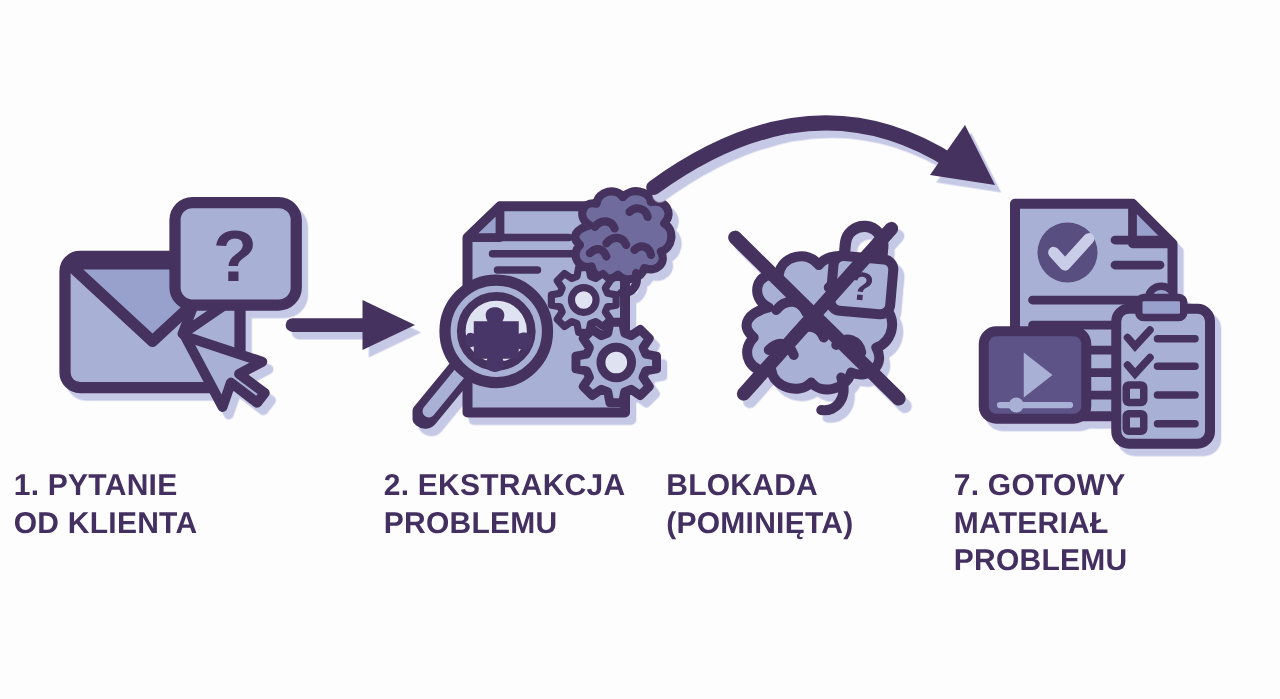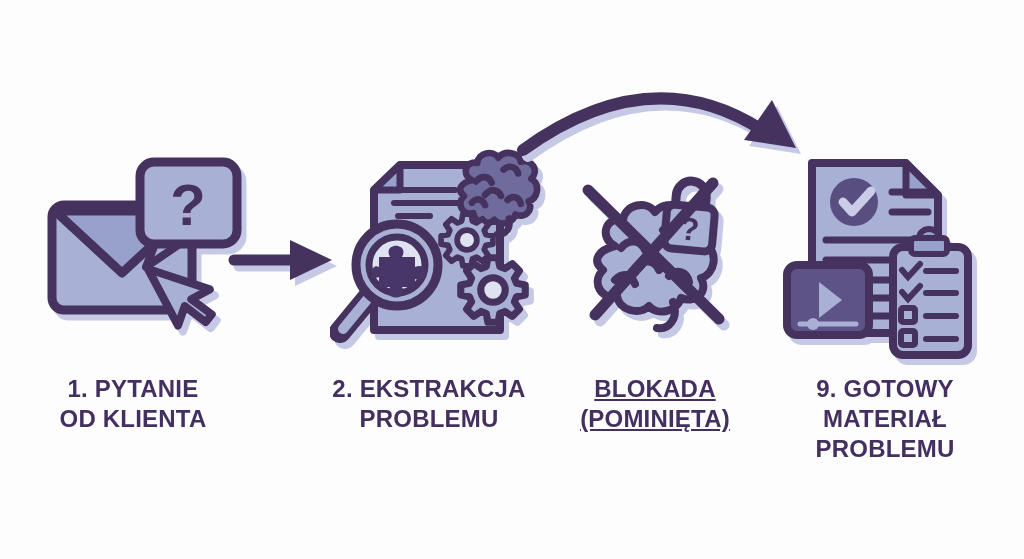"1. PYTANIE" .step-label { text-align: center -> left }
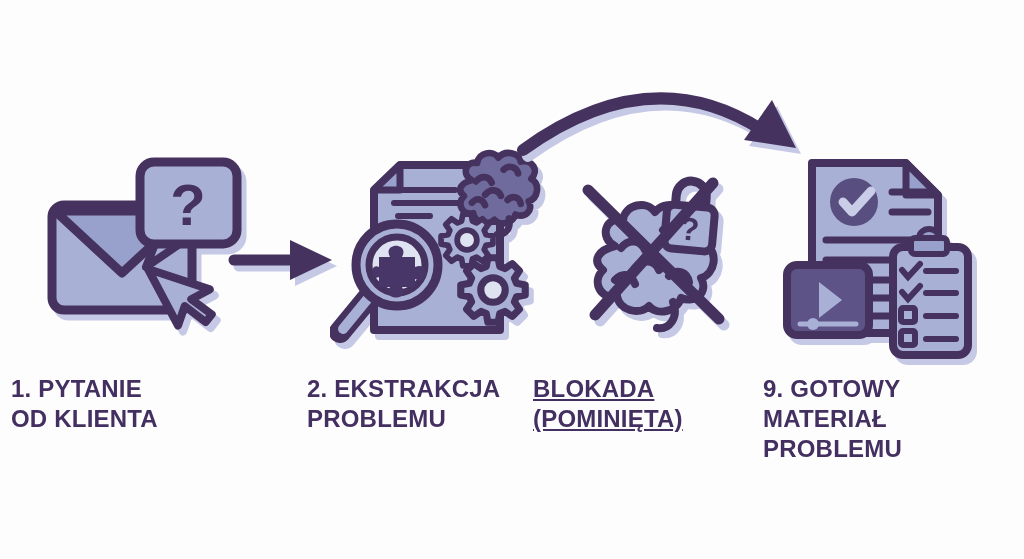"BLOKADA" div.step-label { text-decoration: underline -> none }
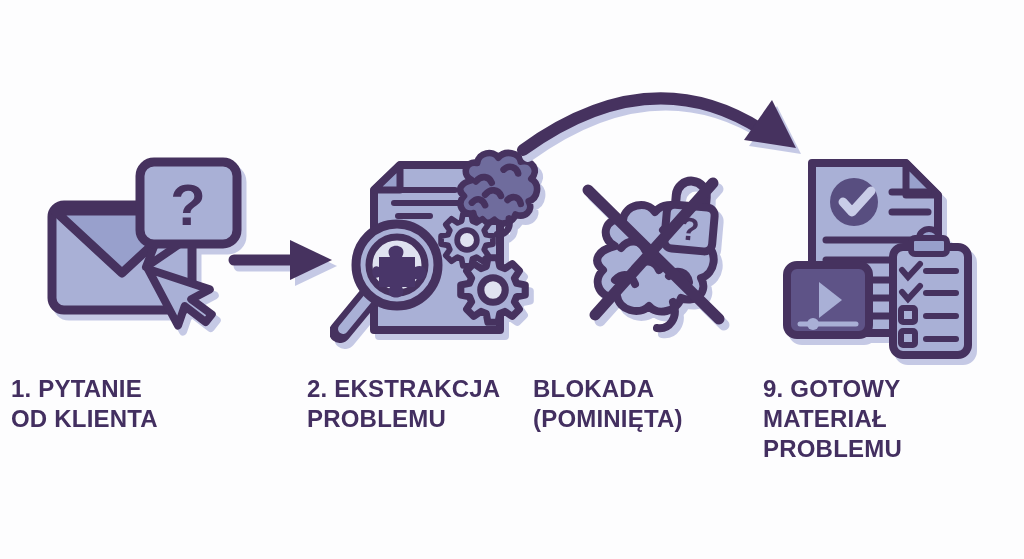"9. GOTOWY" div { text: 9 -> 7 }
